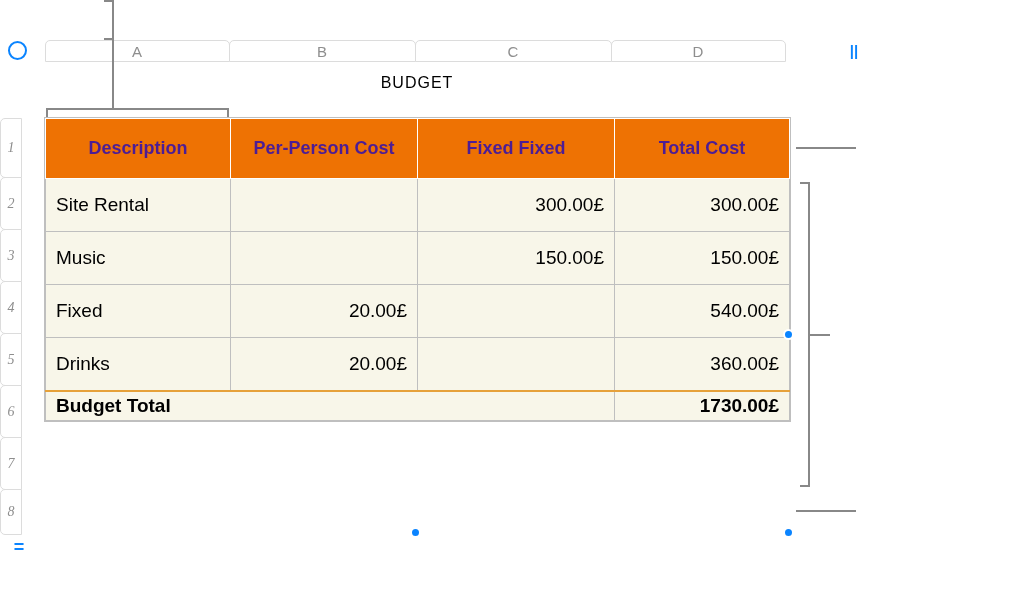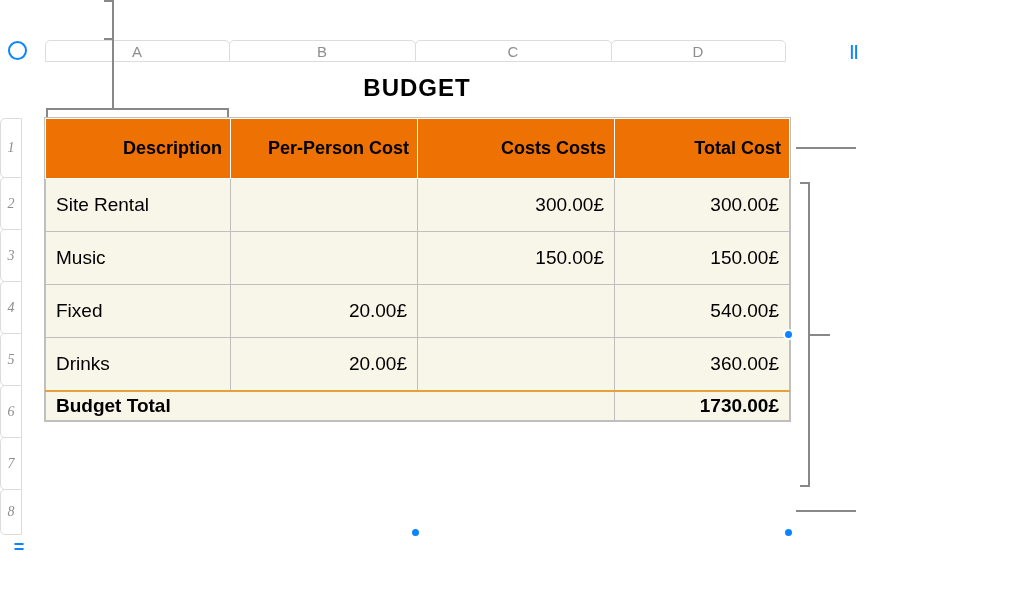"BUDGET" .table-title { font-size: 24px -> 16px; font-weight: 700 -> 400 }
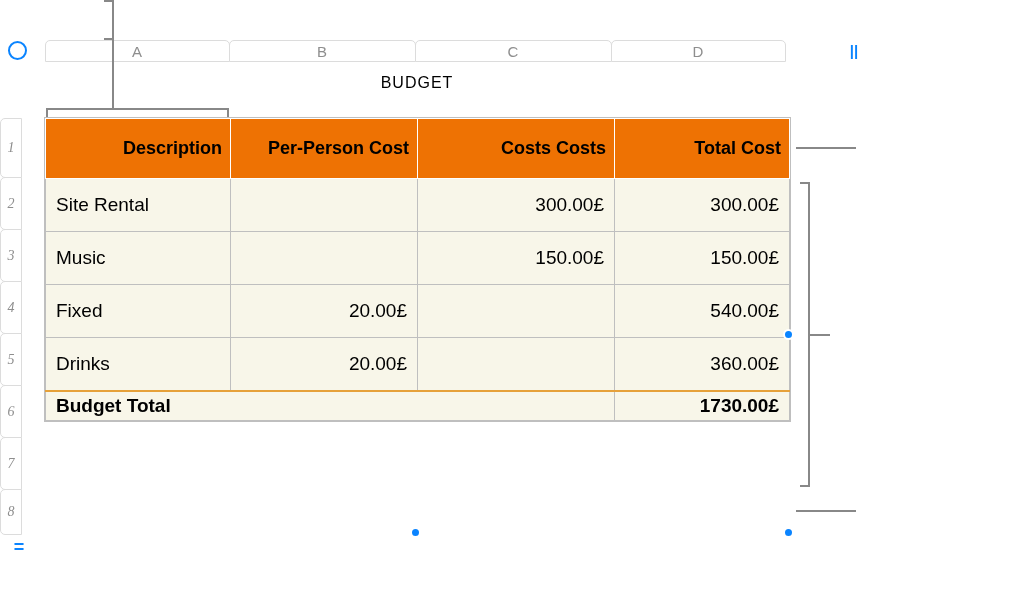"Description" .data-table th { color: #000000 -> #4c1d95; text-align: right -> center }
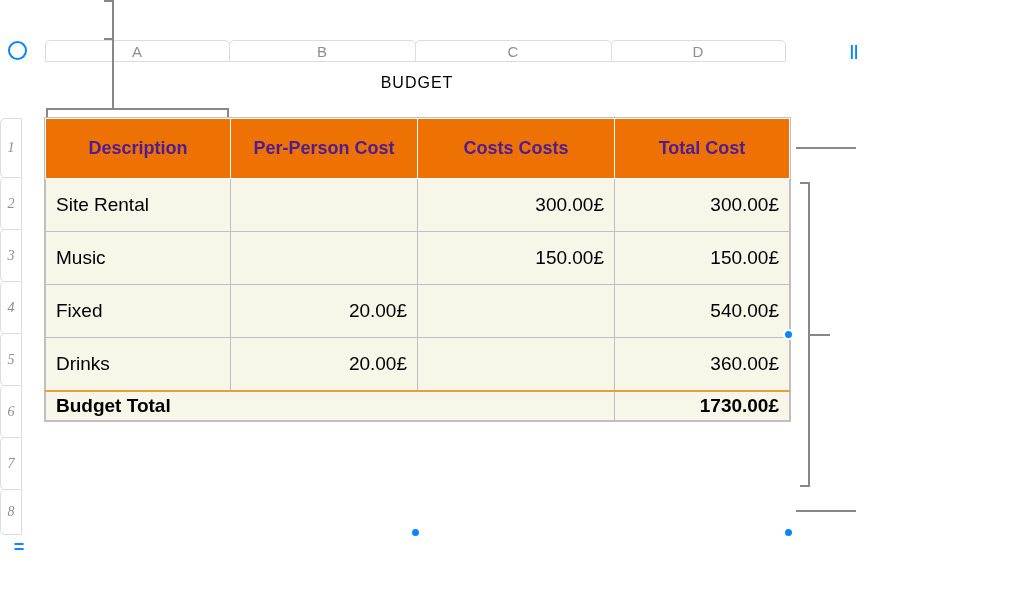"Costs Costs" th.c-C { text: Costs Costs -> Fixed Fixed }
